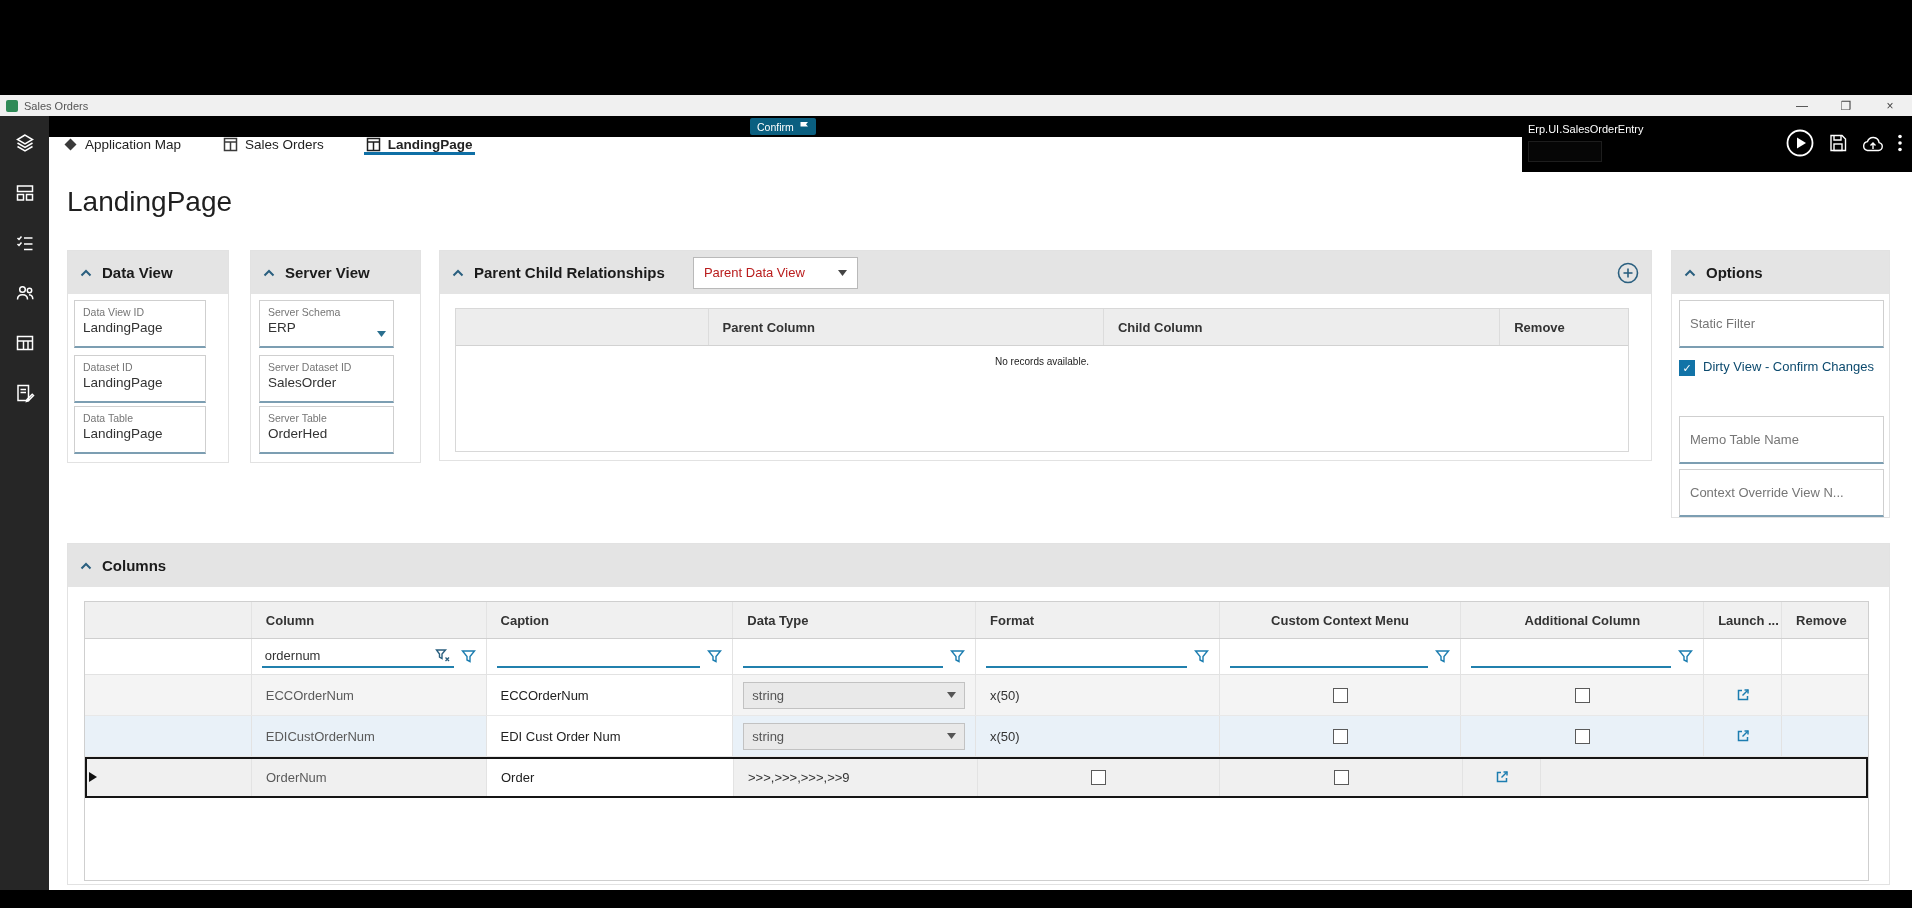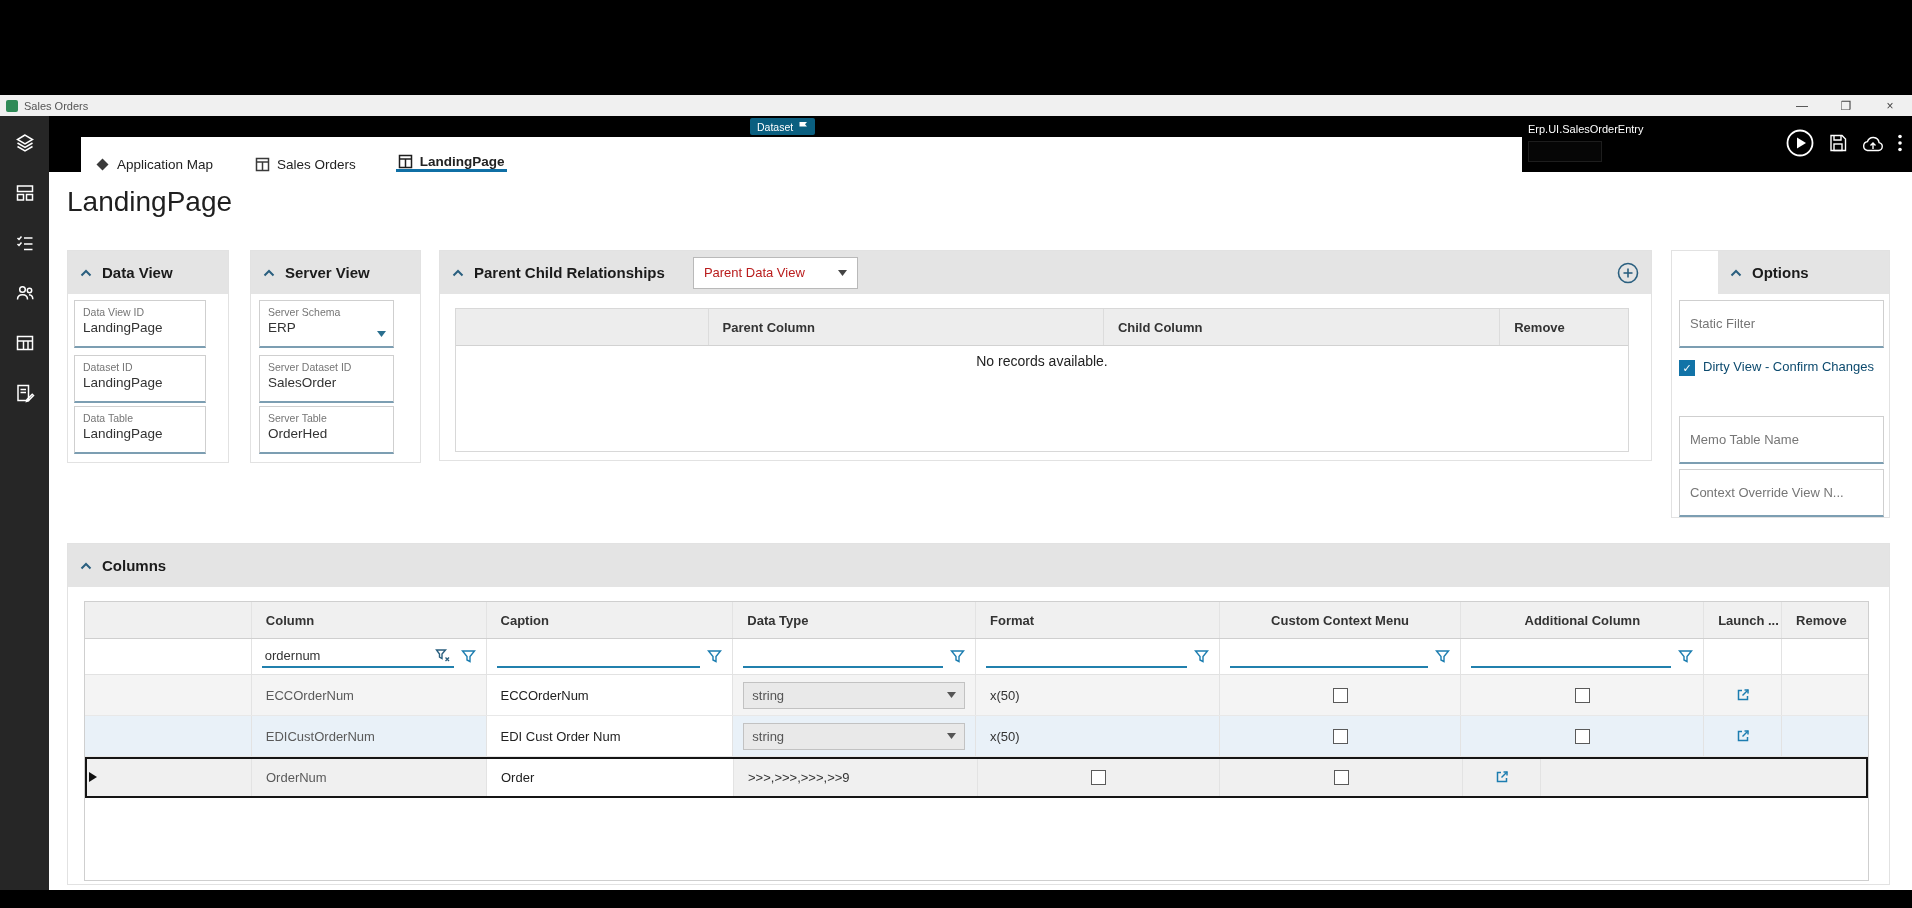"Dataset" span { text: Dataset -> Confirm }
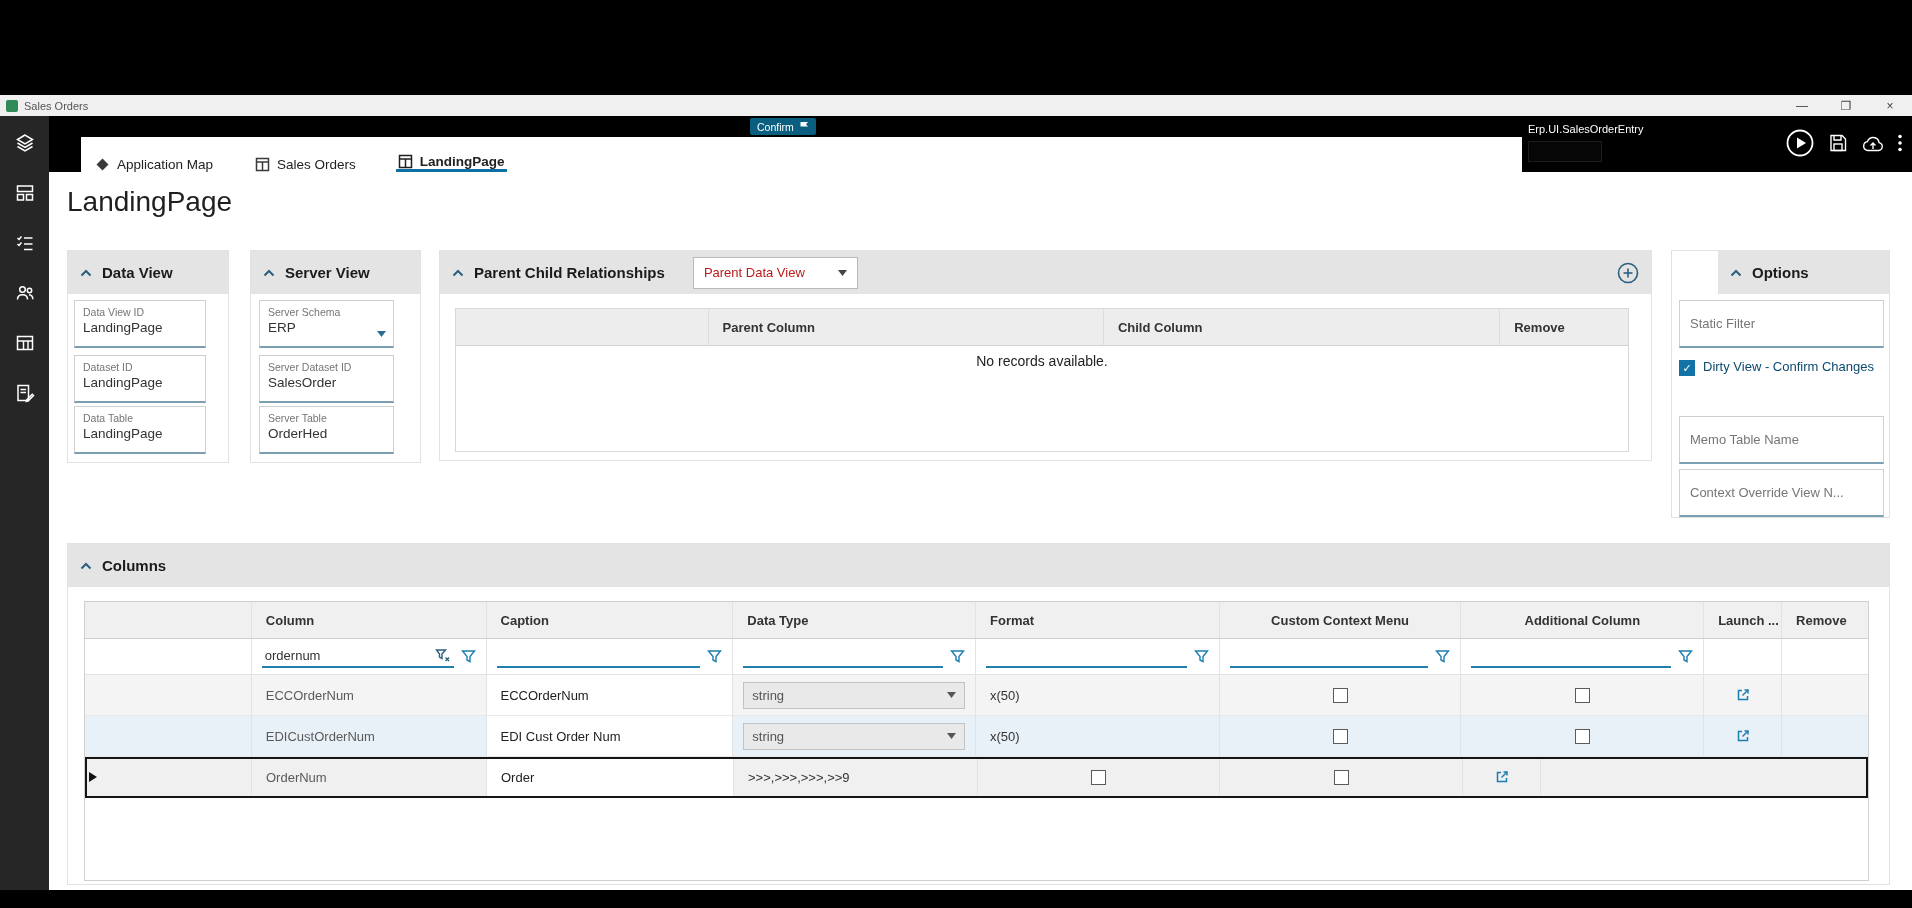"Application Map" .tabstrip { align-items: flex-end -> flex-start; margin-left: 32px -> none }
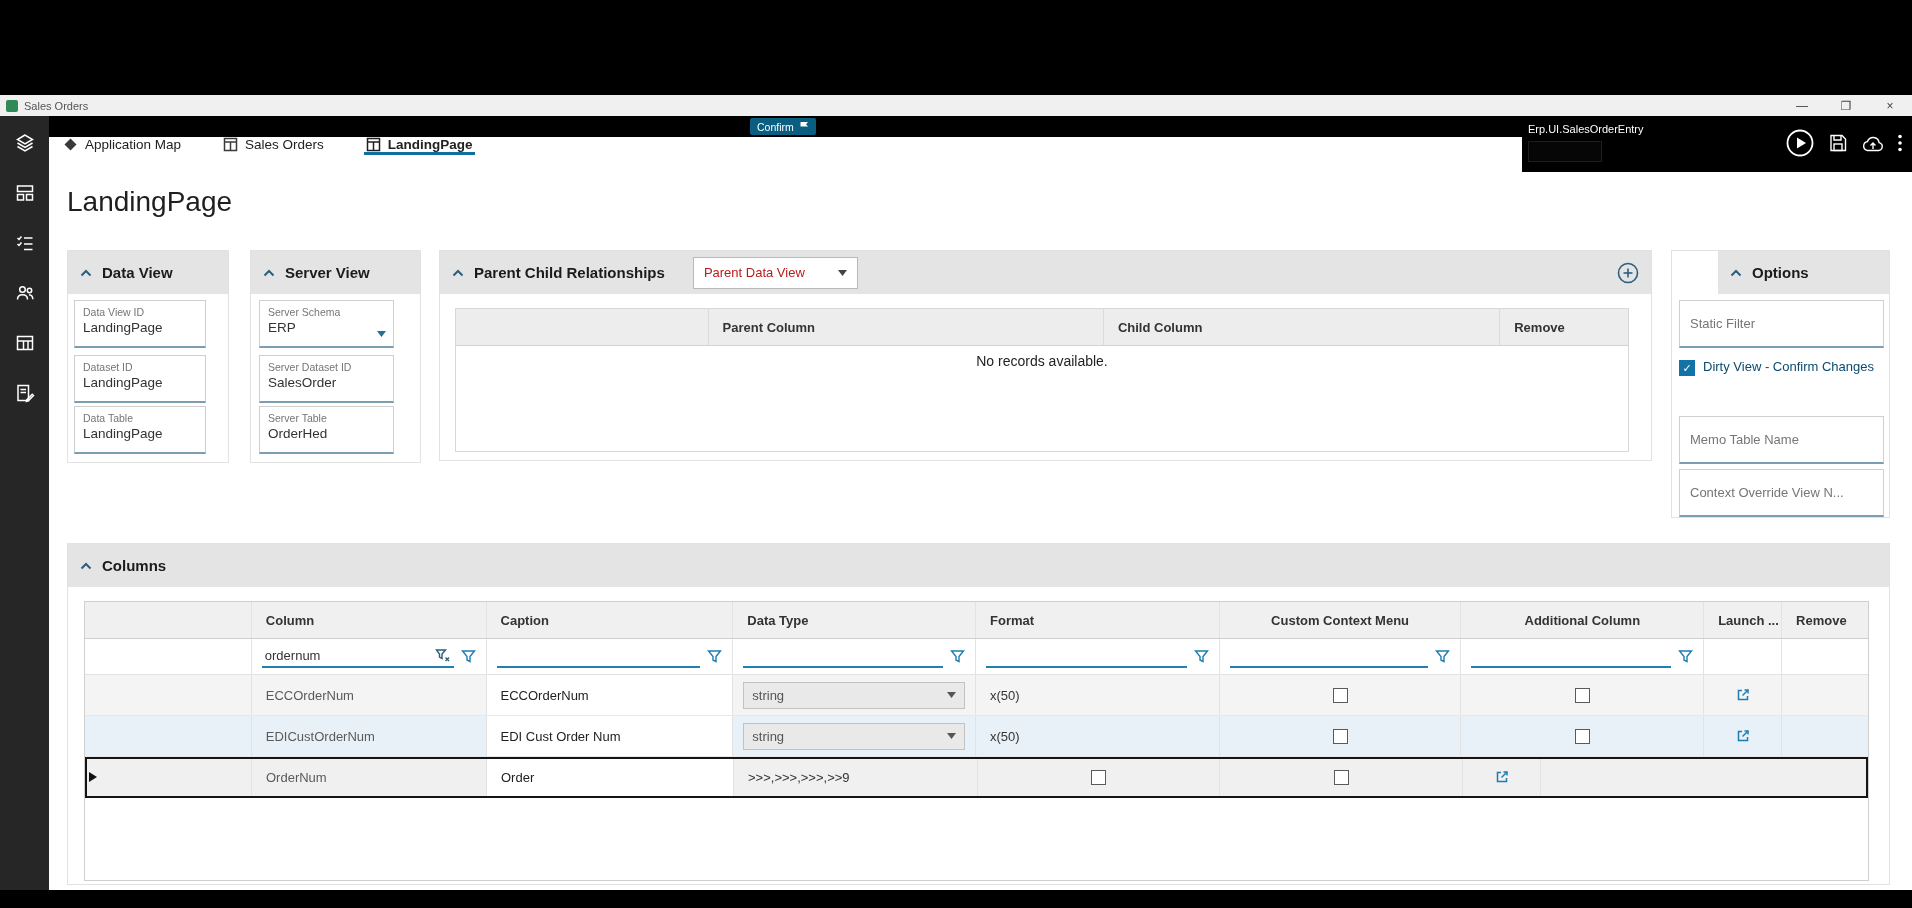"Options" .p-options { padding-left: 46px -> none }
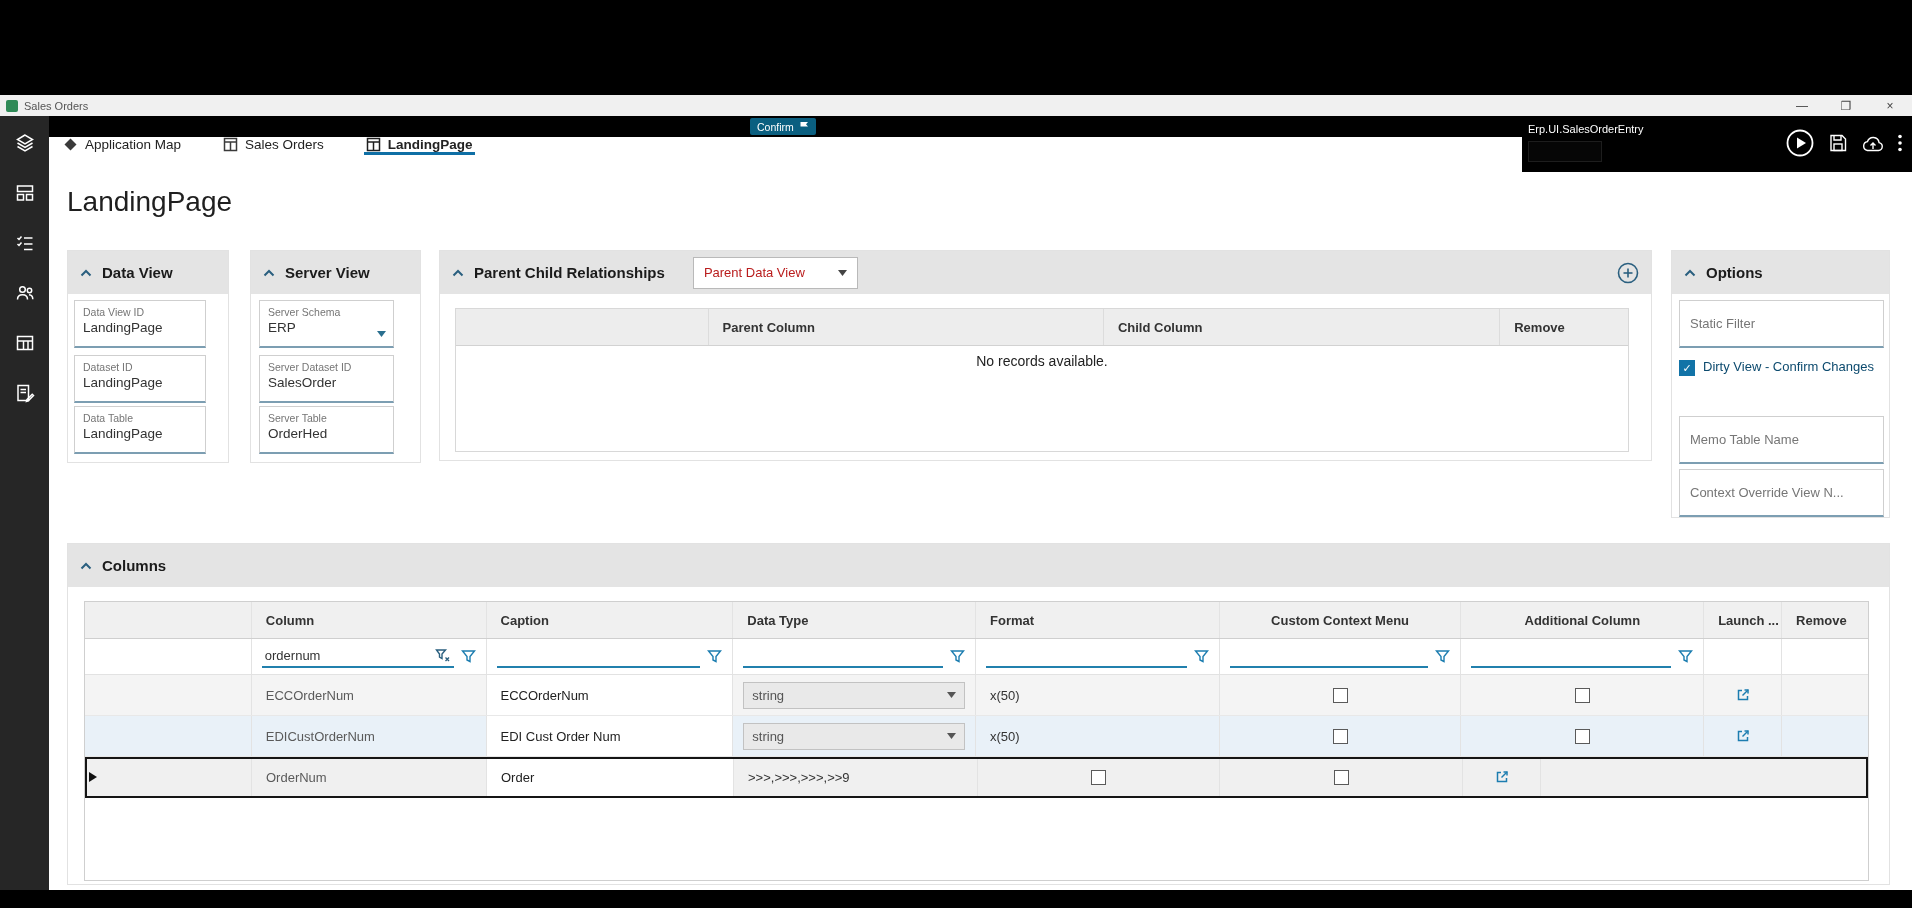"No records available." .pt-empty { font-size: 14px -> 10px }
